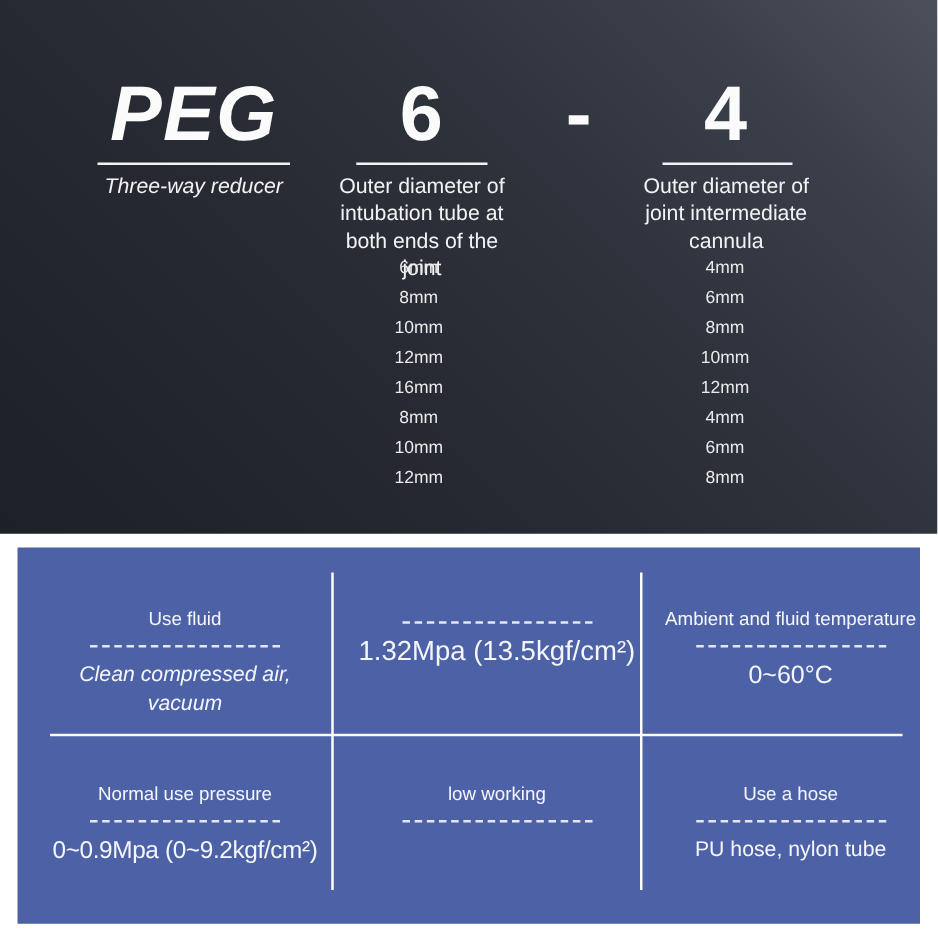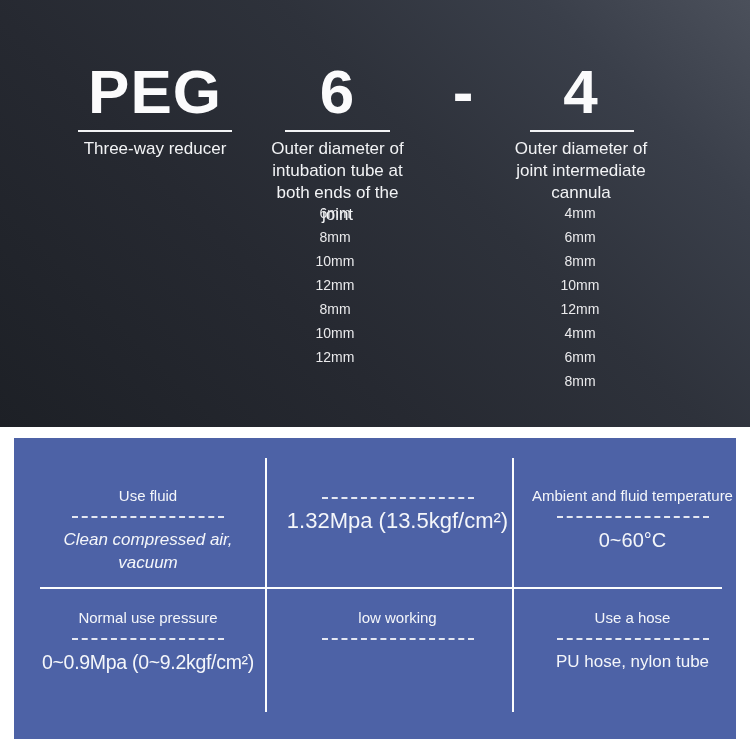"PEG" .block-model { font-style: none -> italic }
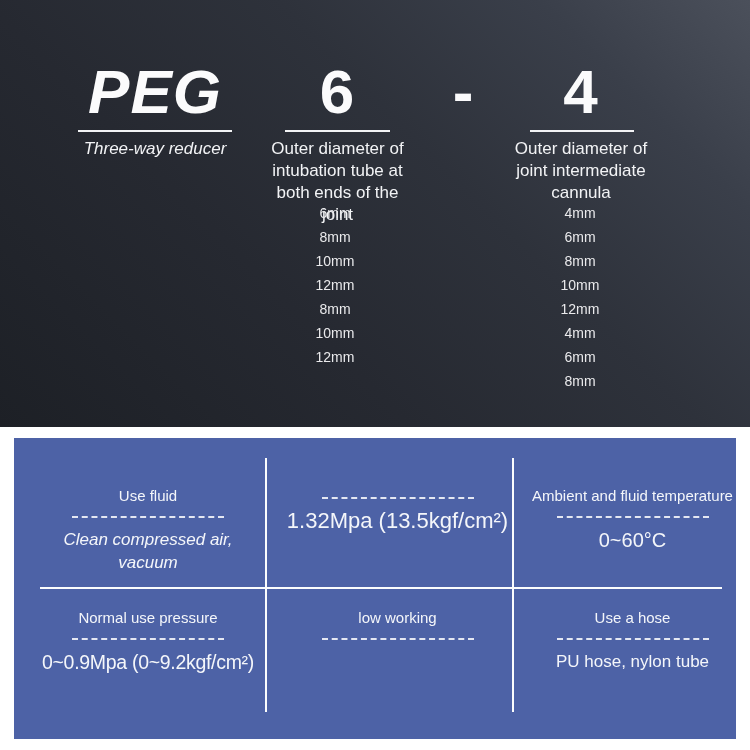"16mm" span.size-item { html: none -> <span>16mm</span> }
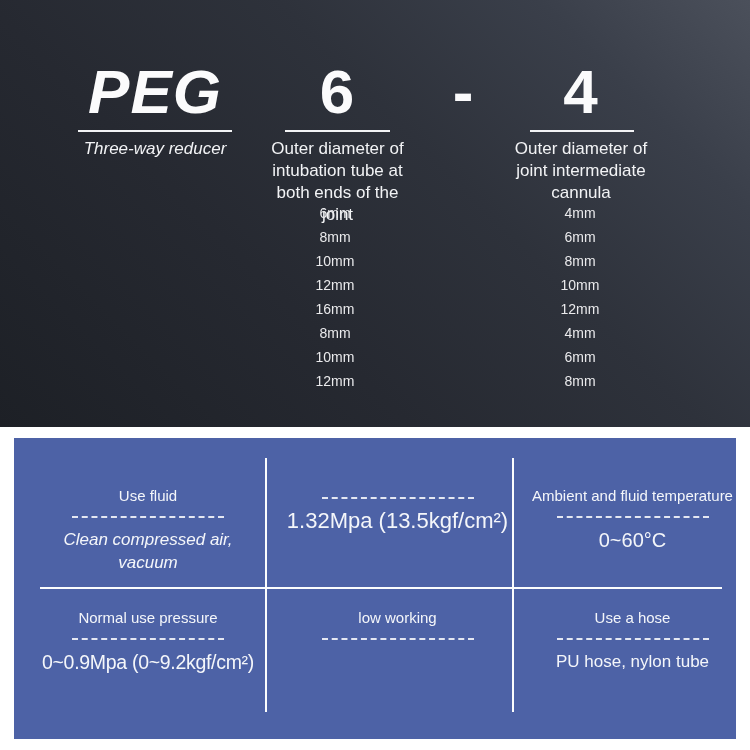"Normal use pressure" .cell.row2 { padding-top: 20px -> 38px }
